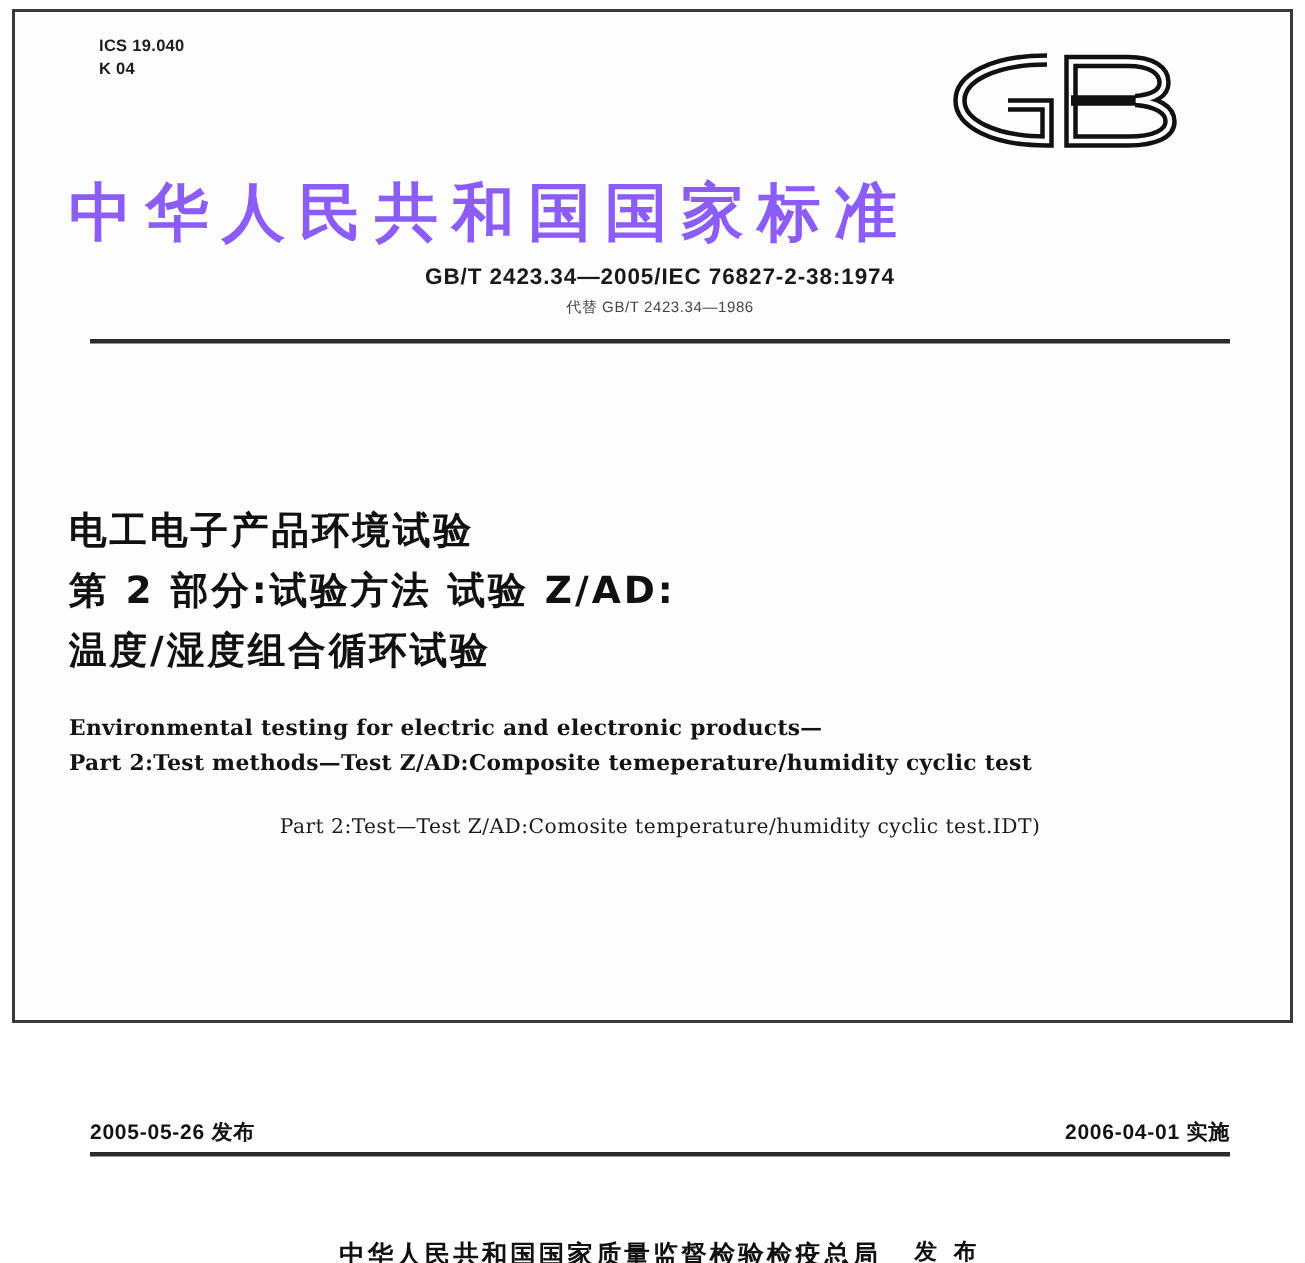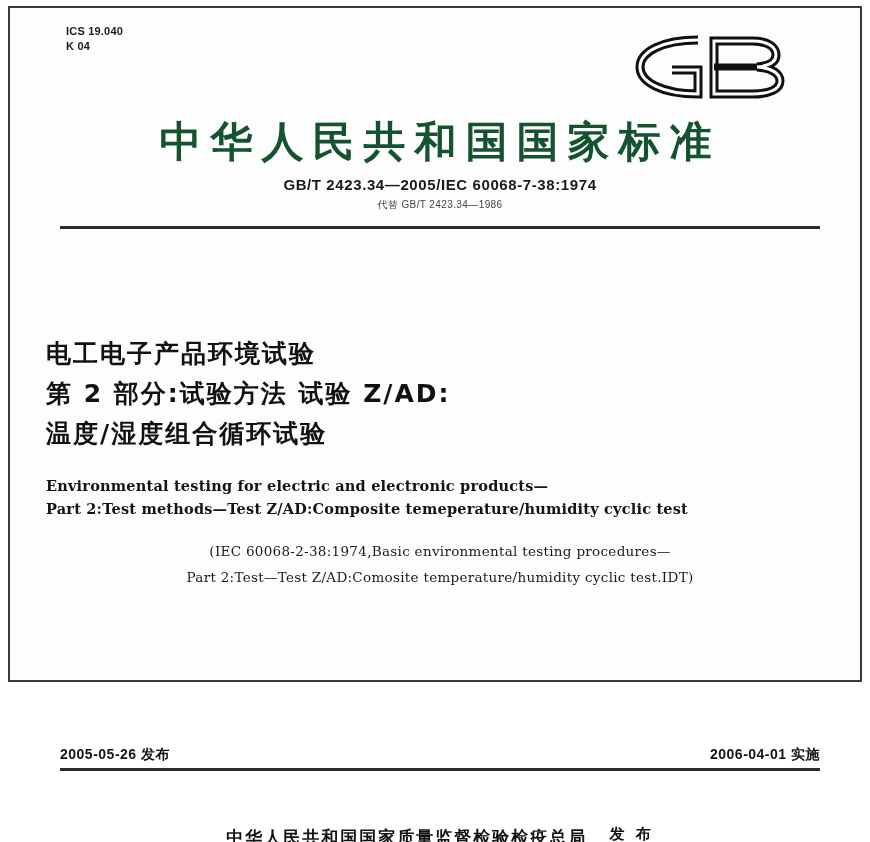"中华人民共和国国家标准" .cn-title { color: #14532d -> #8b5cf6; text-align: center -> none }
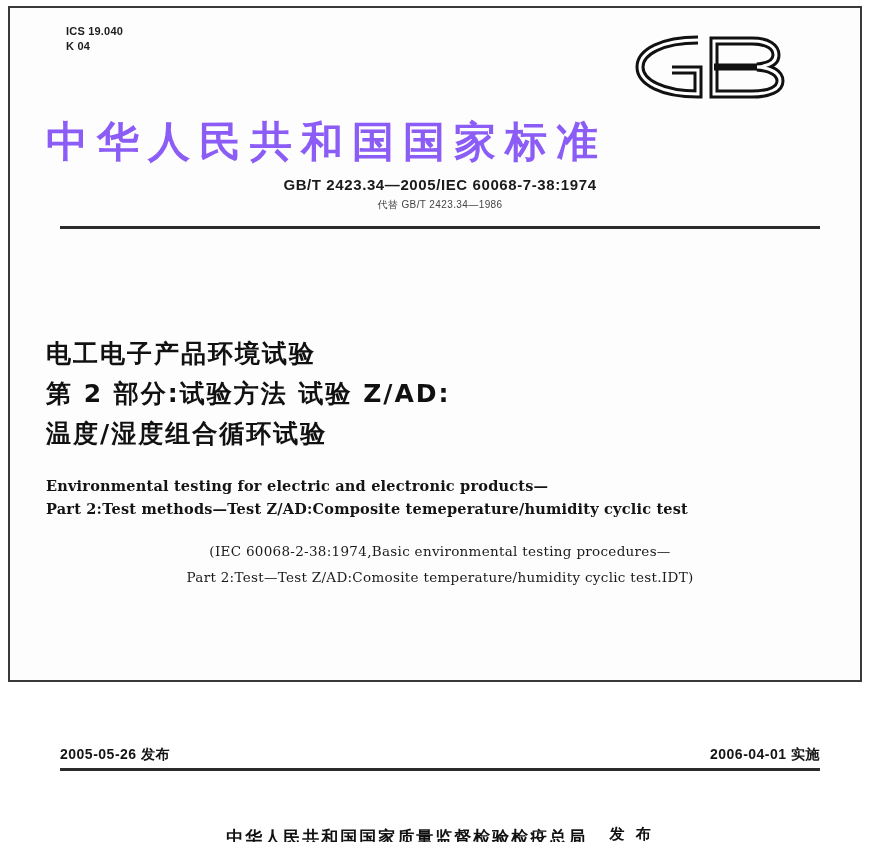"GB/T 2423.34—2005/IEC 60068-7-38:1974" div.std-number { text: 60068-7-38:1974 -> 76827-2-38:1974 }
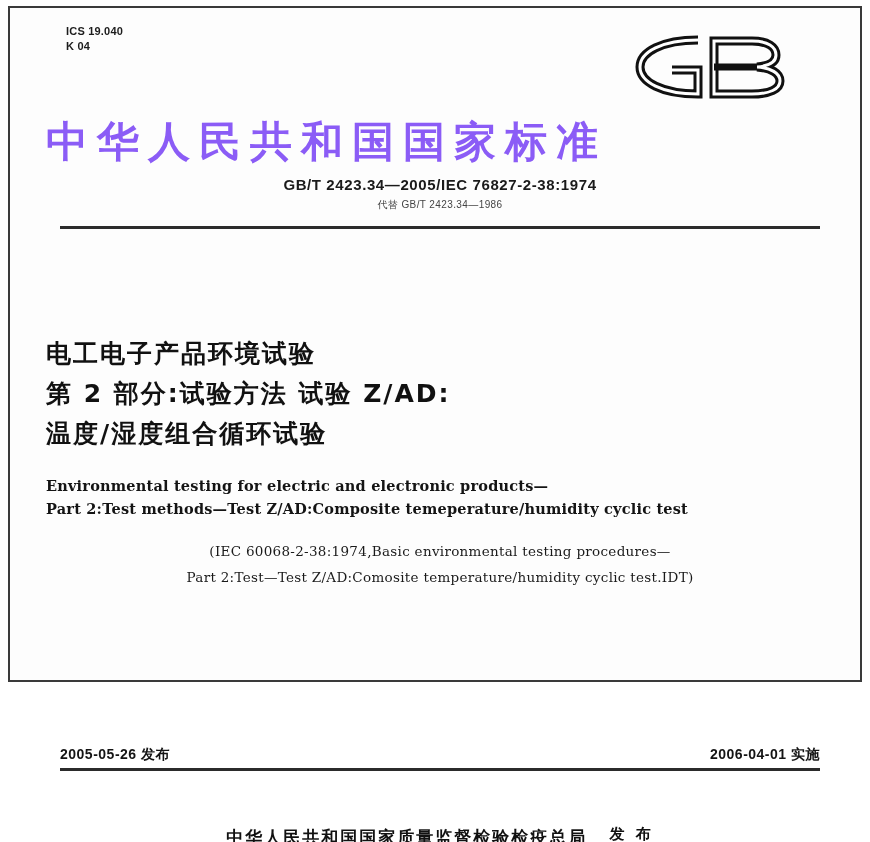"(IEC 60068-2-38:1974,Basic environmental" div.line { html: <div>(IEC 60068-2-38:1974,Basic environmental testing procedures—</div> -> none }
